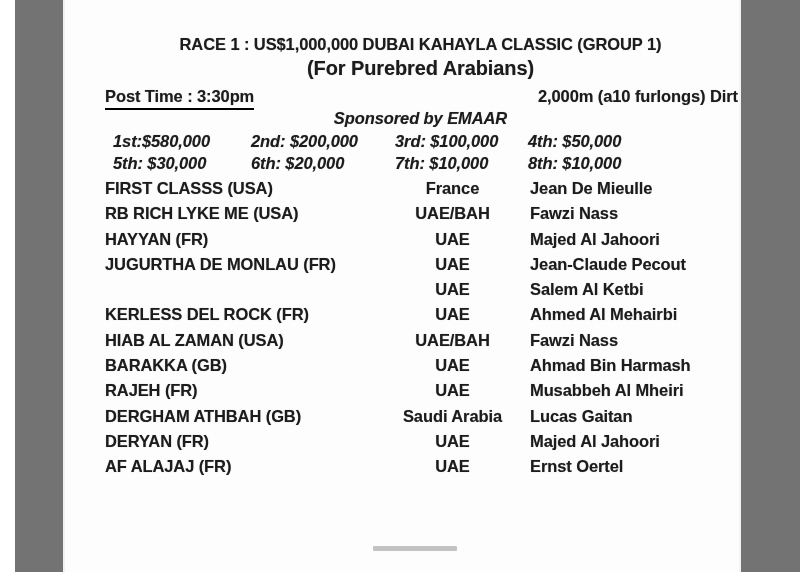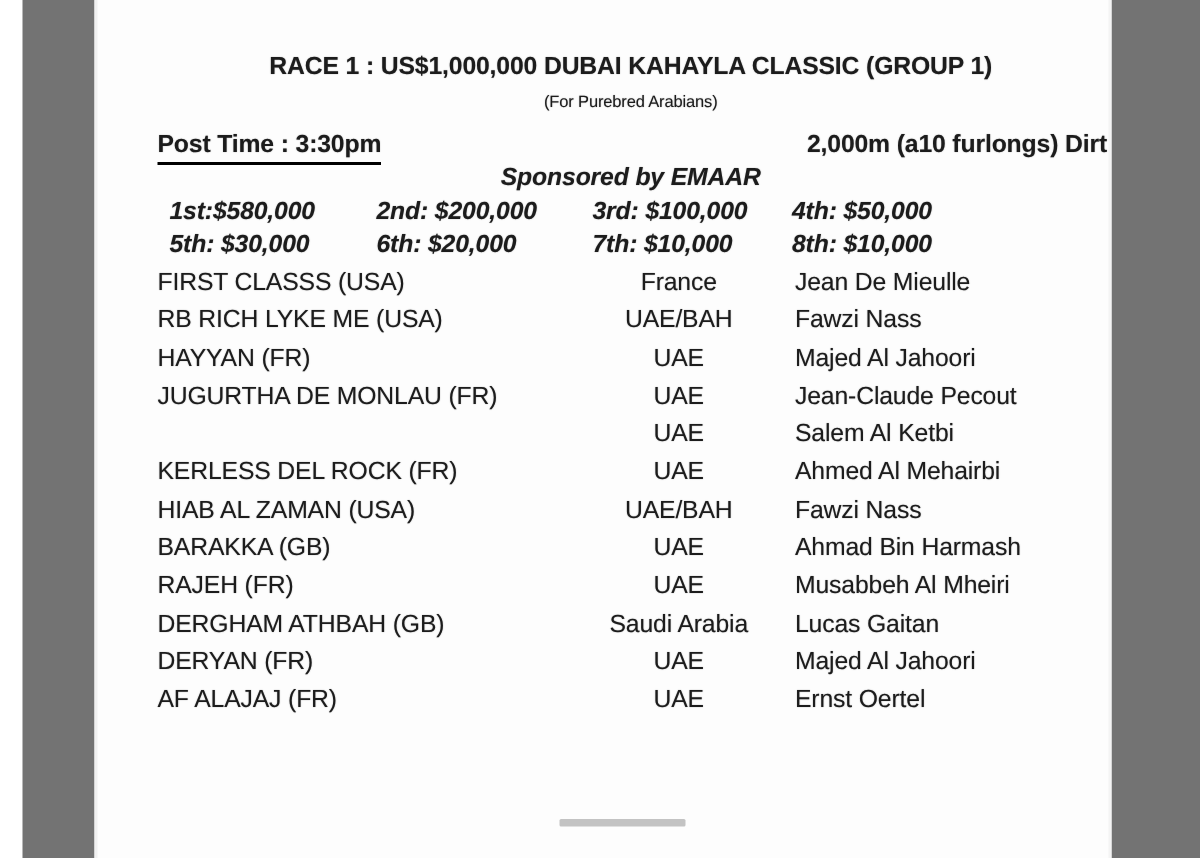"(For Purebred Arabians)" .title-line2 { font-size: 11px -> 20px; font-weight: normal -> bold }
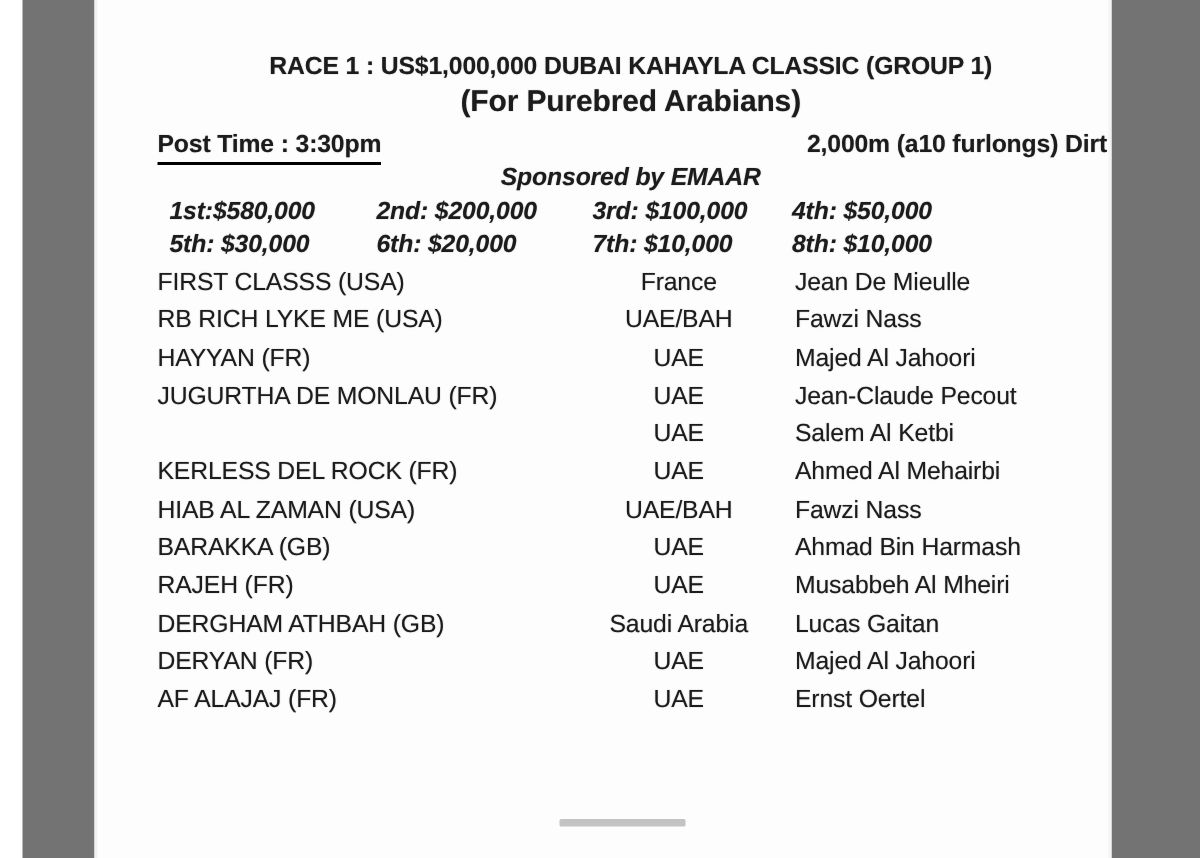"FIRST CLASSS (USA)" .entries-table { font-weight: none -> bold }
